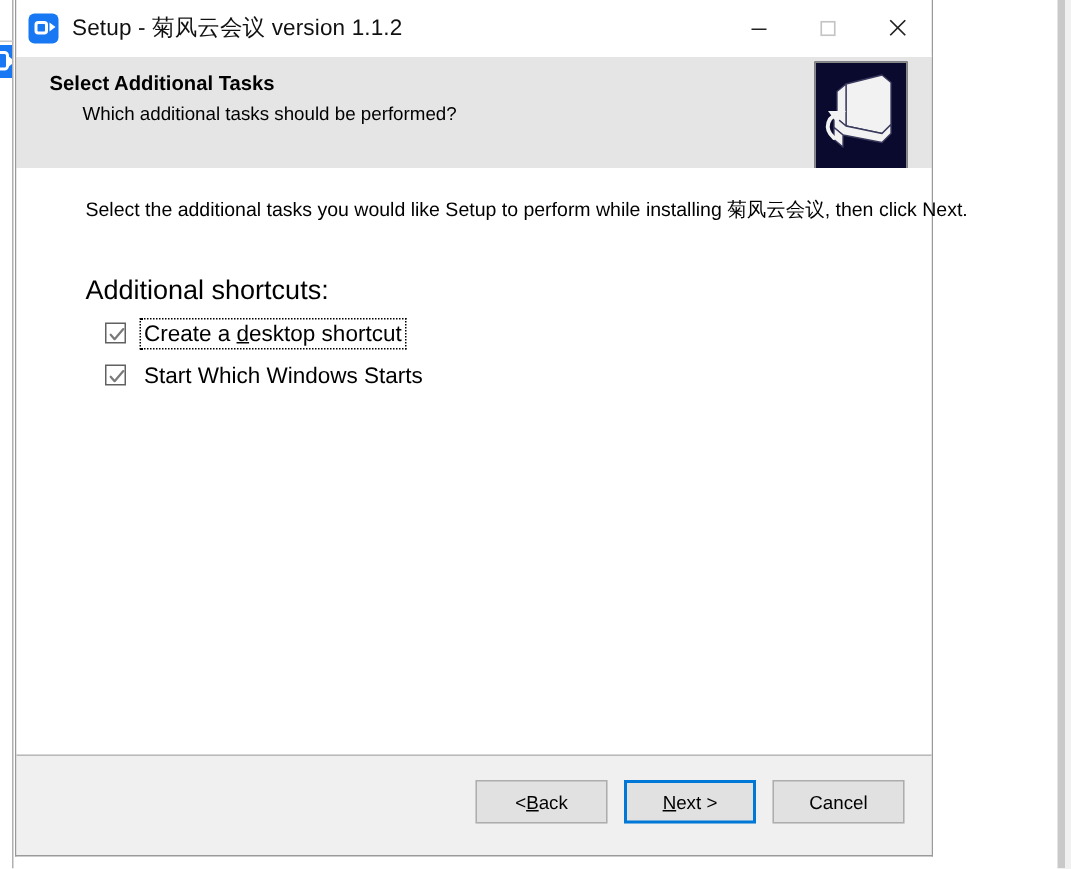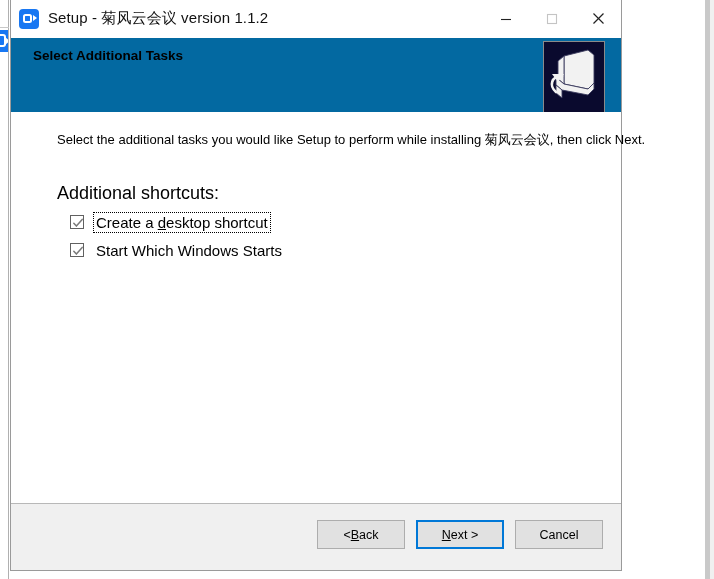"Select Additional Tasks" #header { background: #0369a1 -> #e5e5e5 }
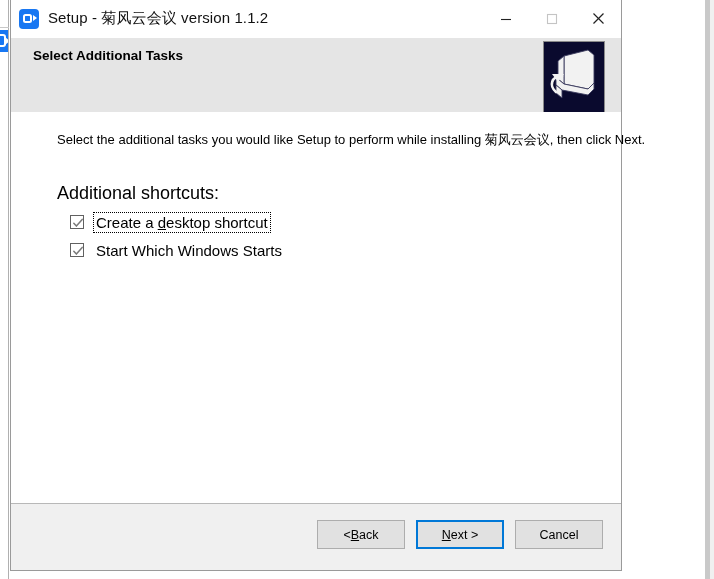"Which additional tasks should be" div { html: none -> <div>Which additional tasks should be performed?</div> }
